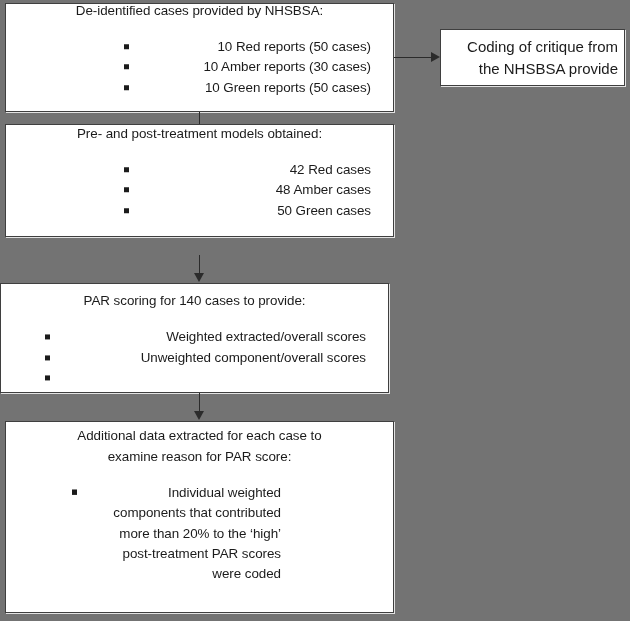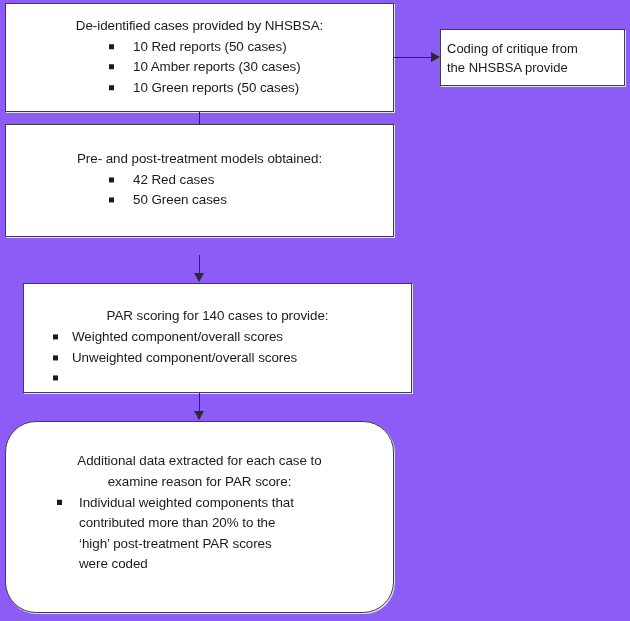"De-identified cases provided by NHSBSA:" #canvas { background: #8b5cf6 -> #737373 }
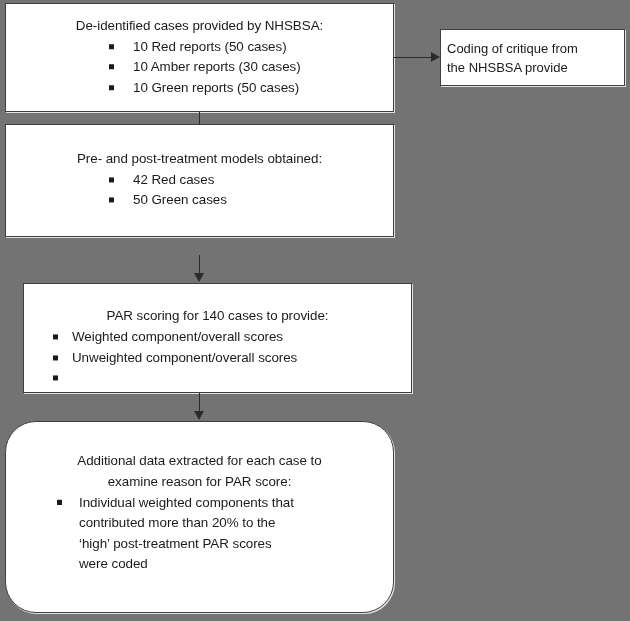"10 Red reports (50 cases)" .fc-list { margin: 1px -> 16px; text-align: none -> right }
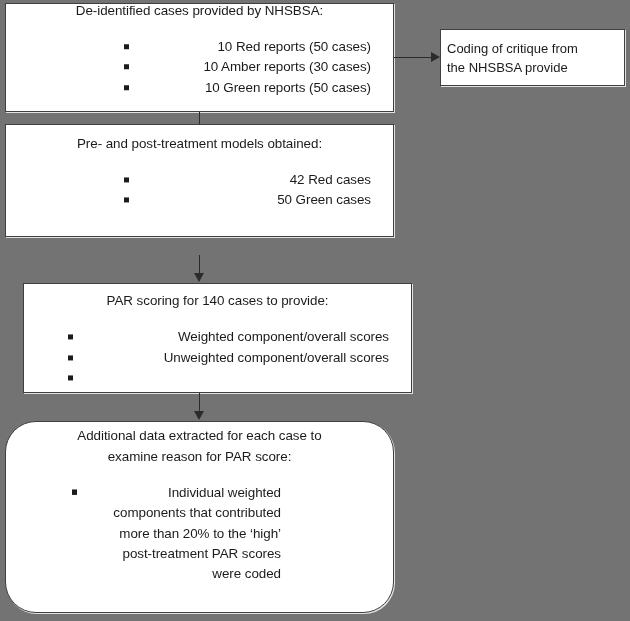"Coding of critique from" .fc-sideheading { font-size: 13px -> 15px; text-align: left -> right }
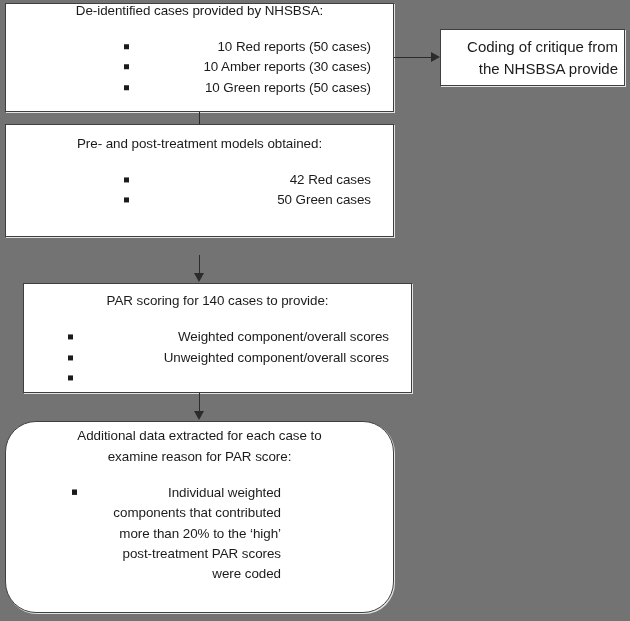"48 Amber cases" li.fc-li { html: none -> <li> <span></span> <span>48 Amber cases</span> </li> }
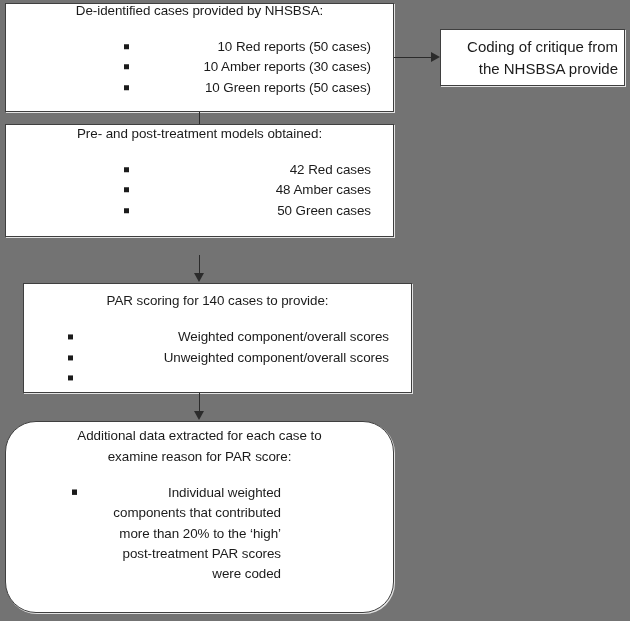"PAR scoring for 140 cases" div.fc-box { left: 23px -> 0 }
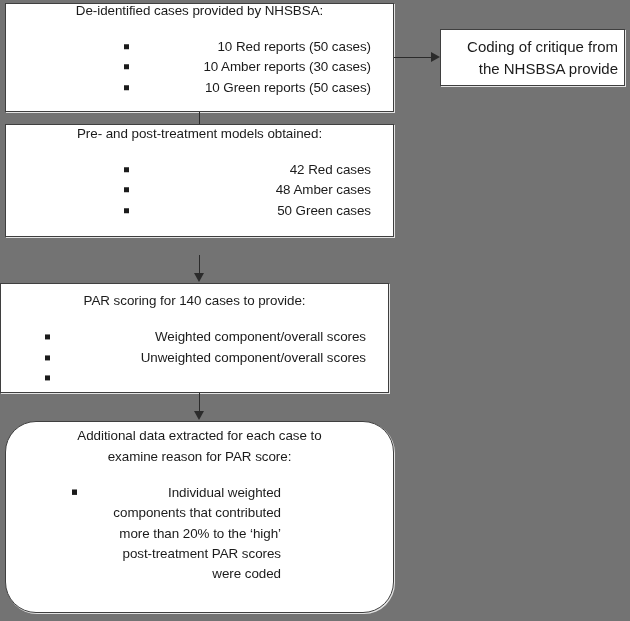"Weighted component/overall scores" span { text: component/overall -> extracted/overall }
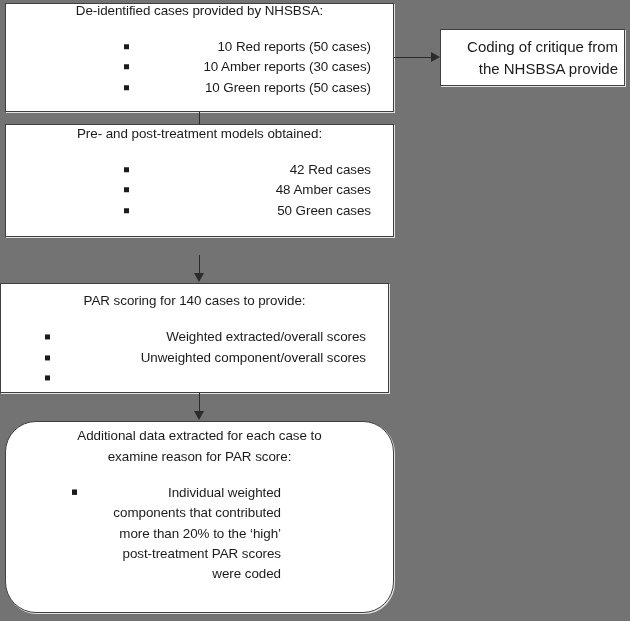"Additional data extracted for each" div.fc-box { border-radius: 31px -> none }
